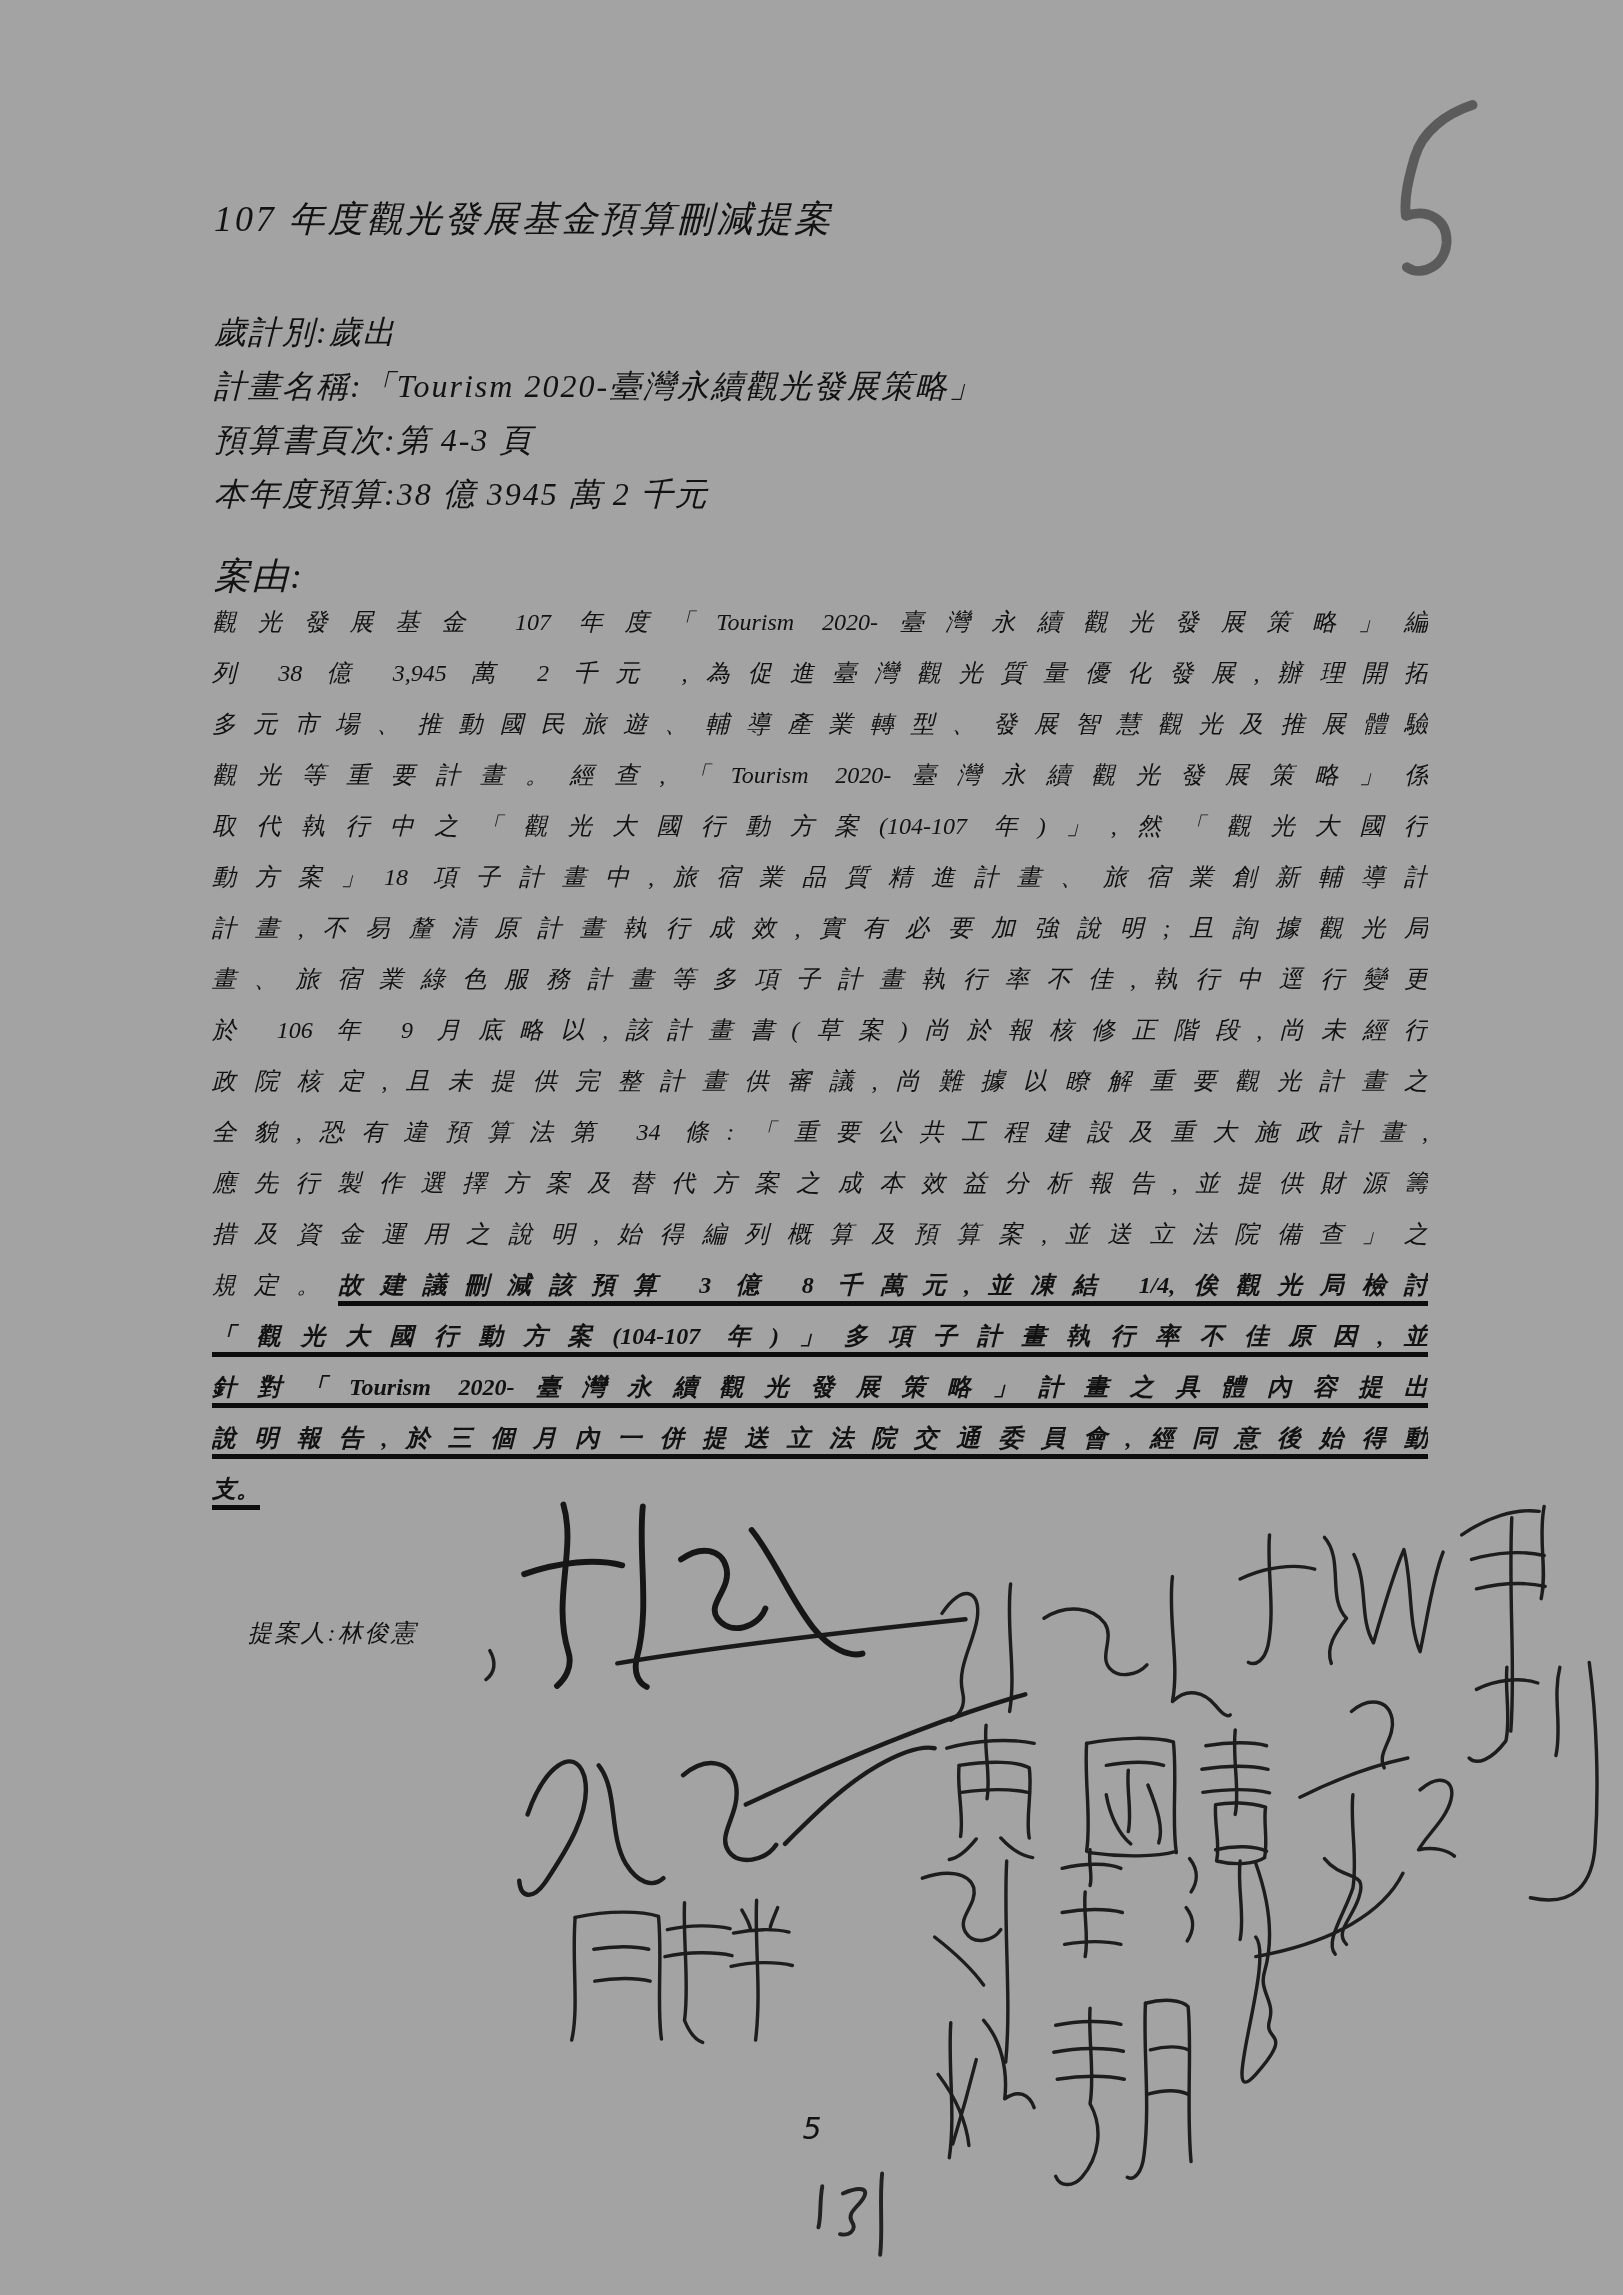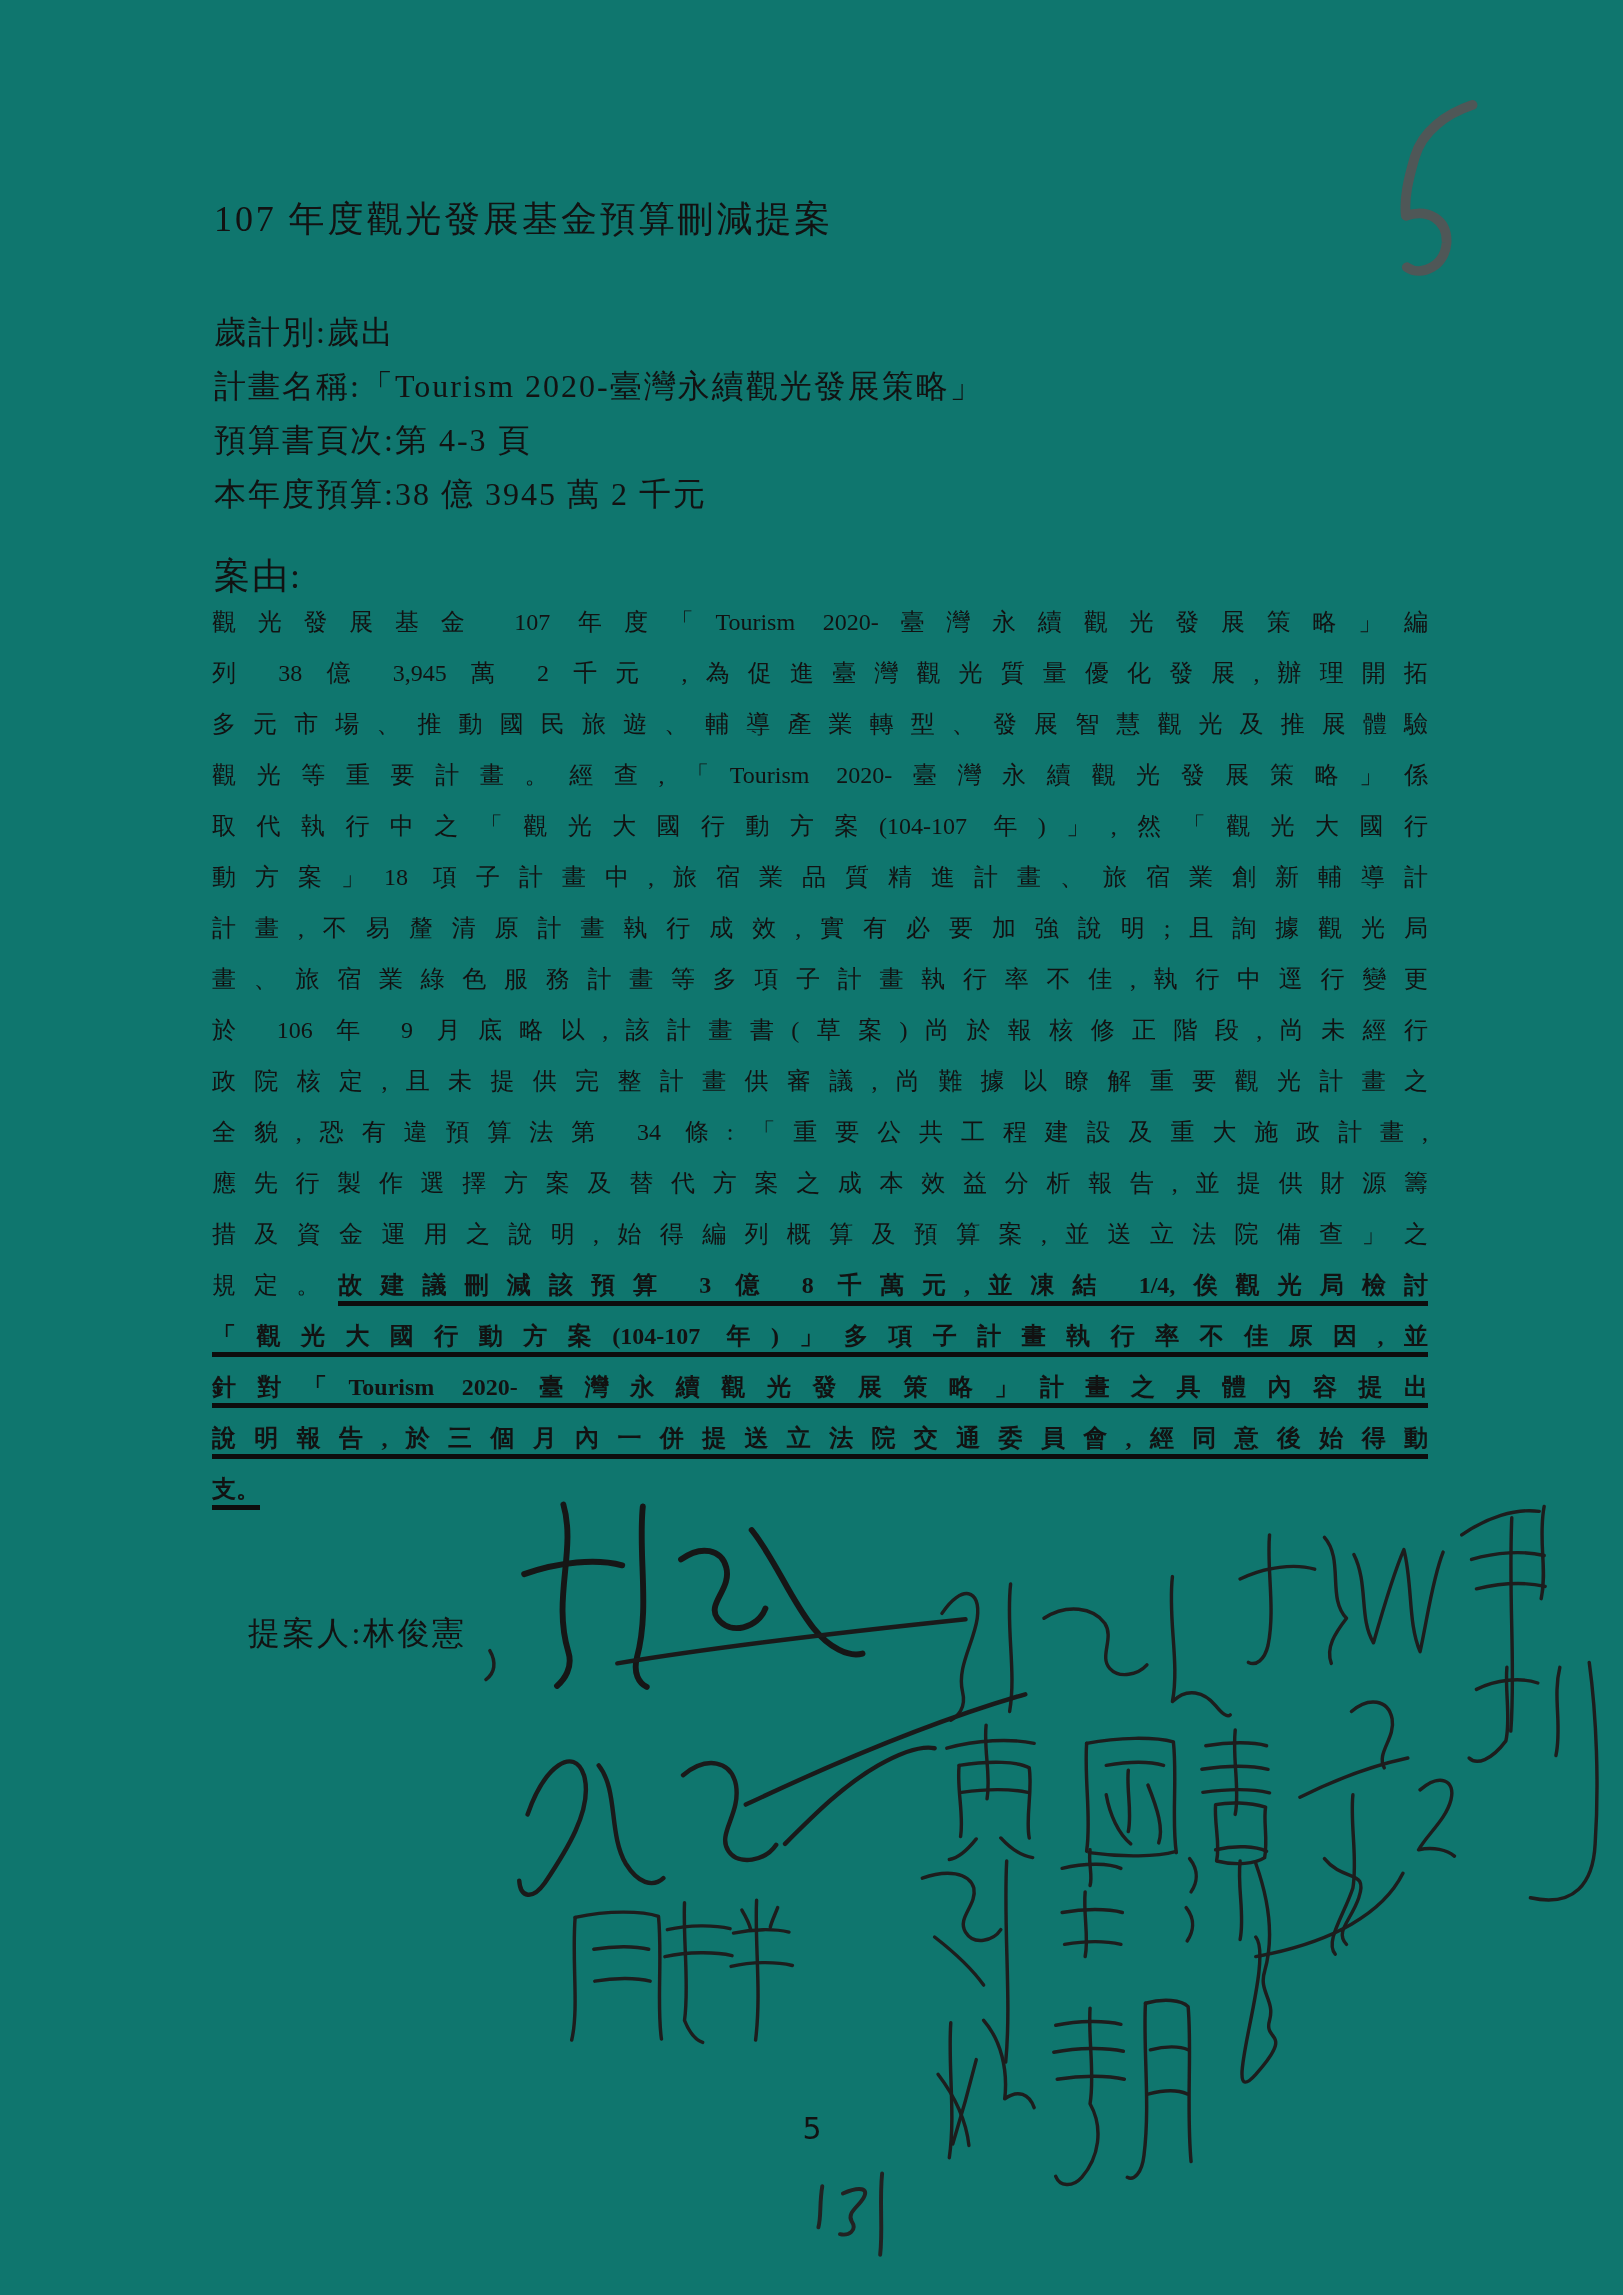"107 年度觀光發展基金預算刪減提案" .page { background: #0f766e -> #a3a3a3; font-style: none -> italic }
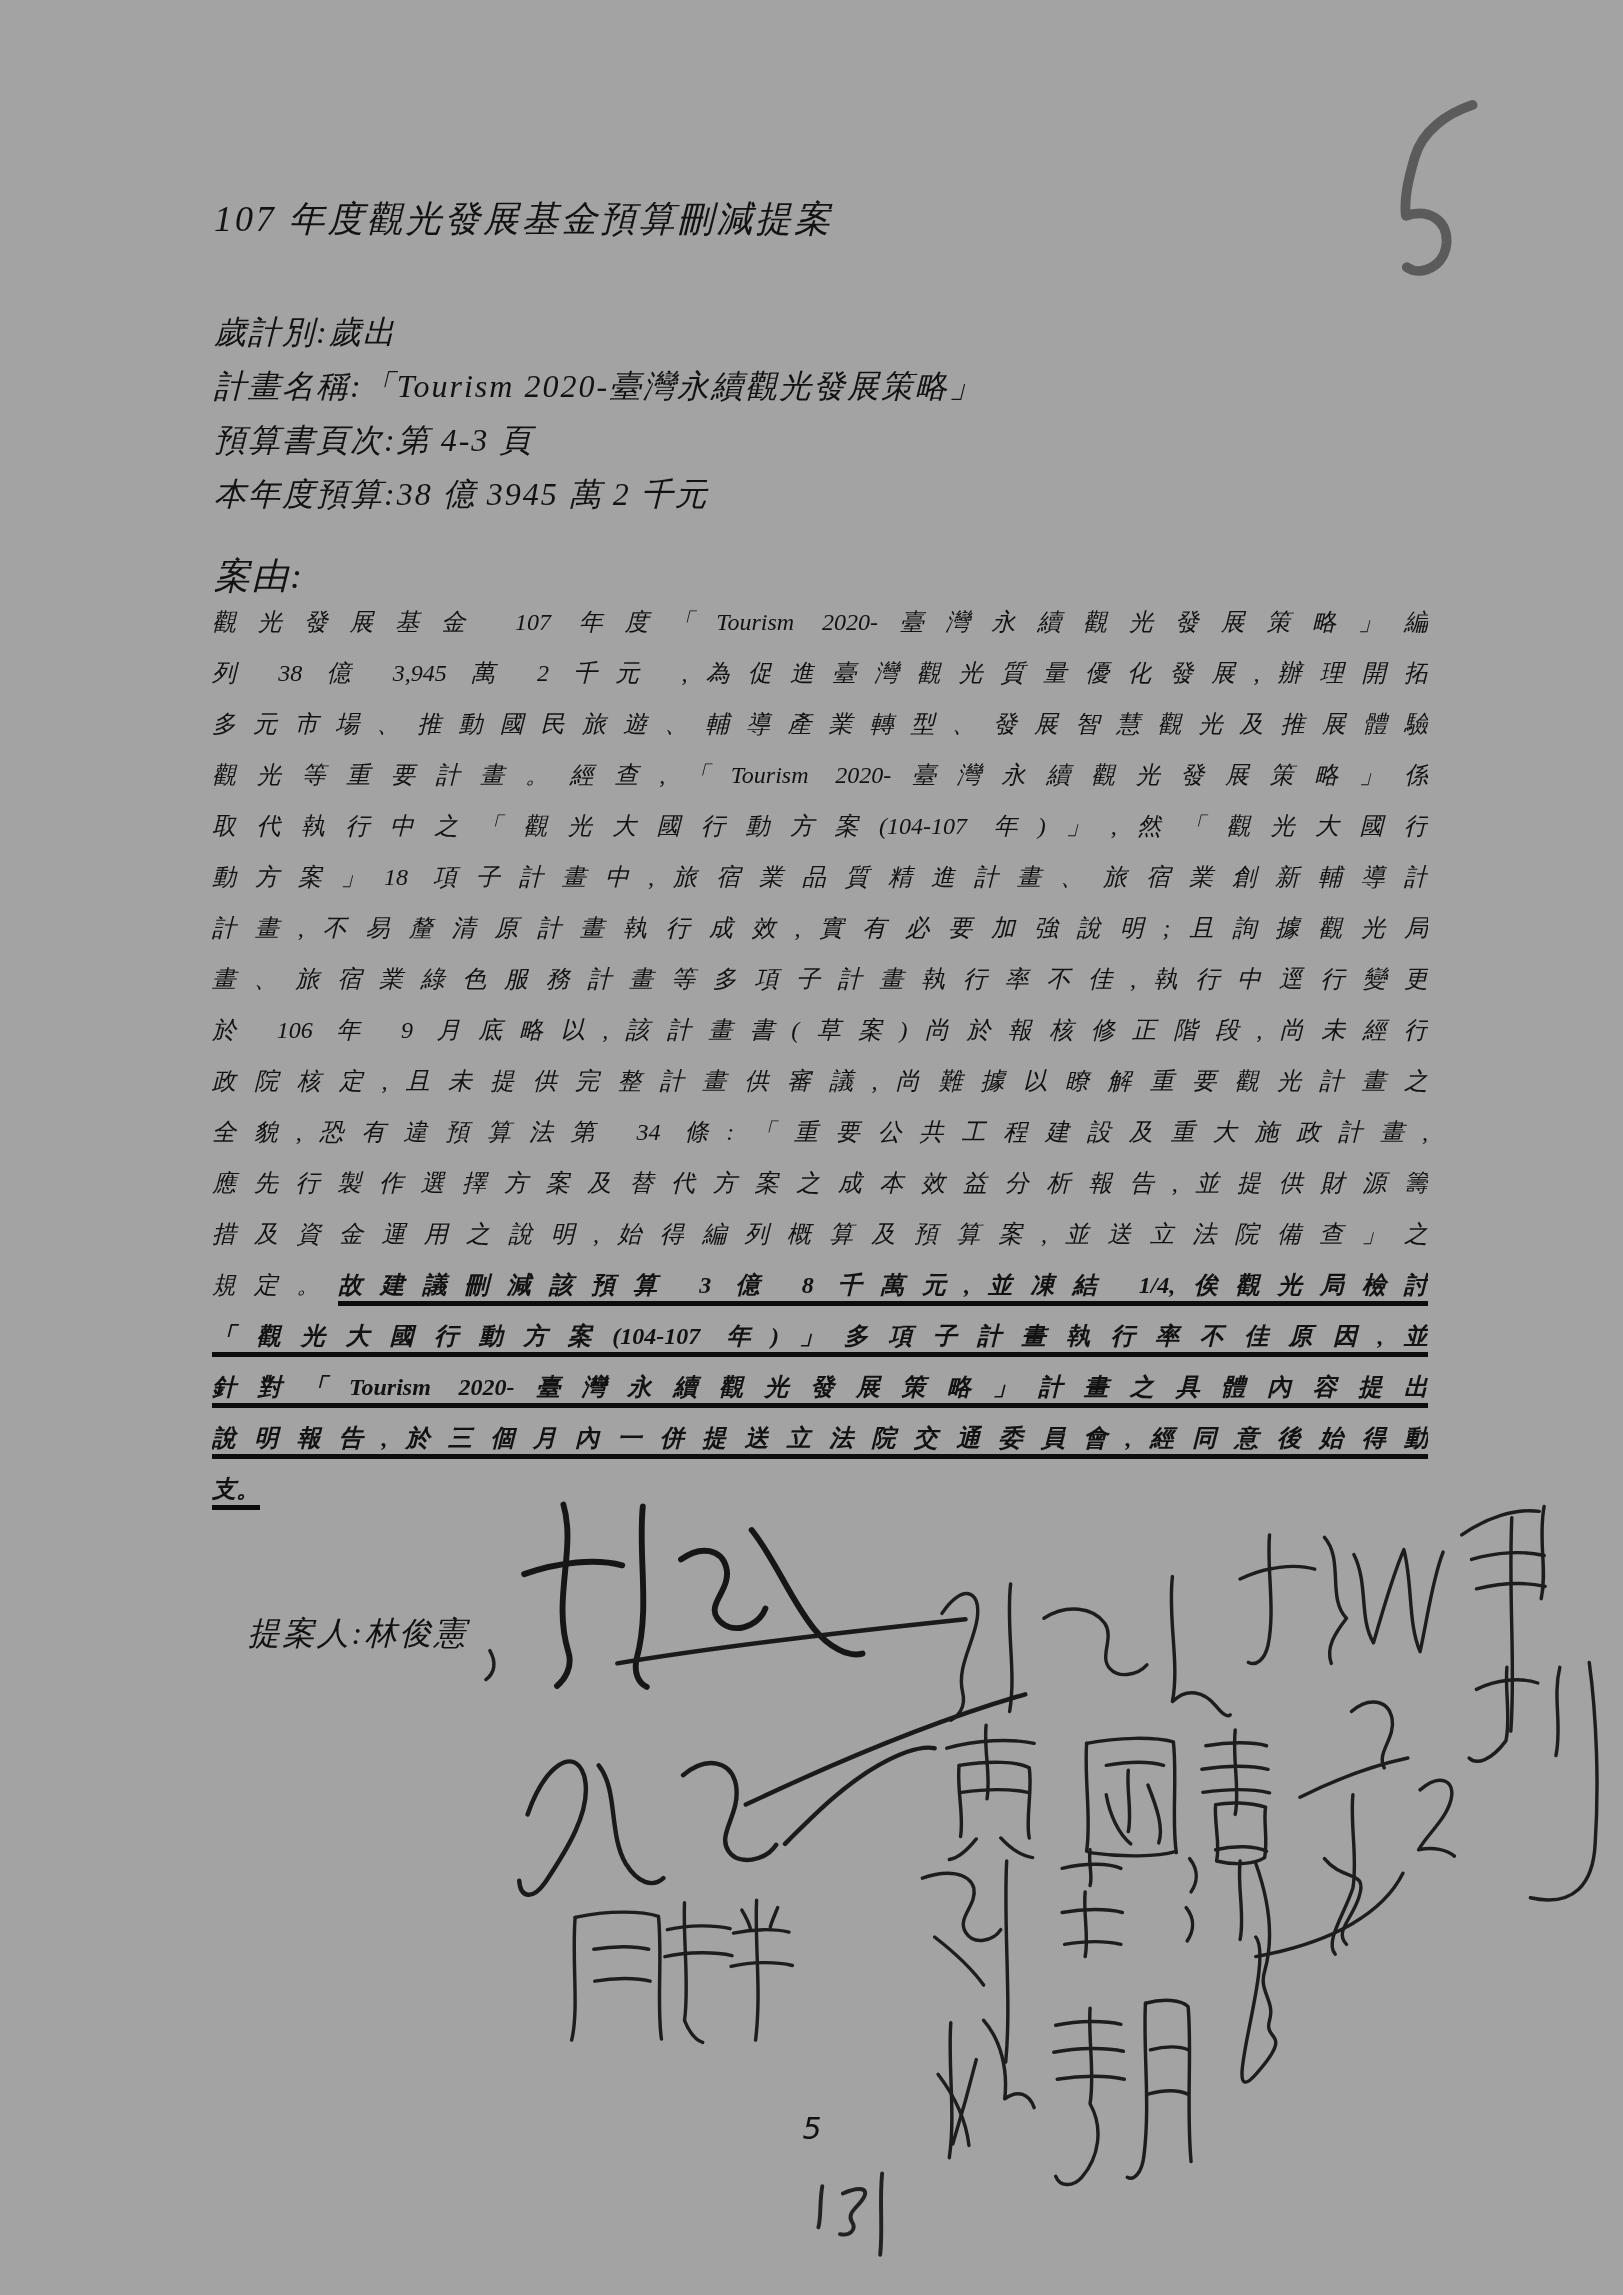"提案人:林俊憲" .proposer { font-size: 32px -> 24px }
